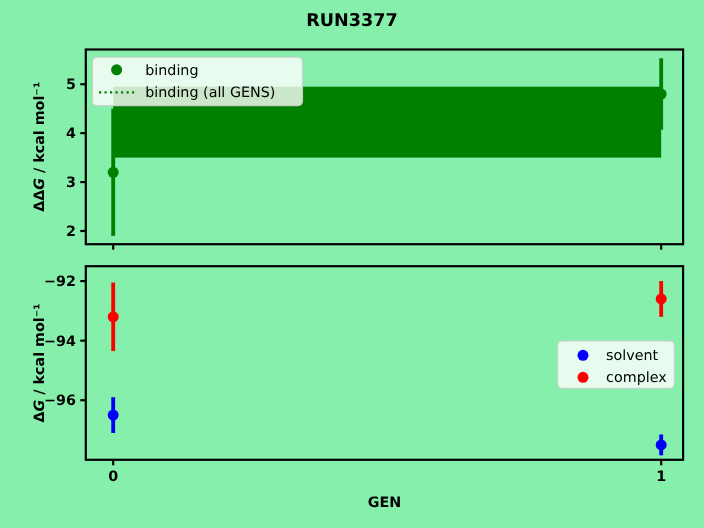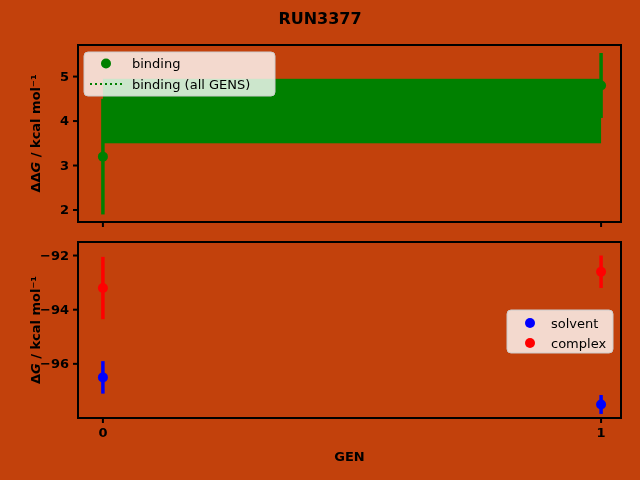"RUN3377" .fig { background: #c2410c -> #86efac }
